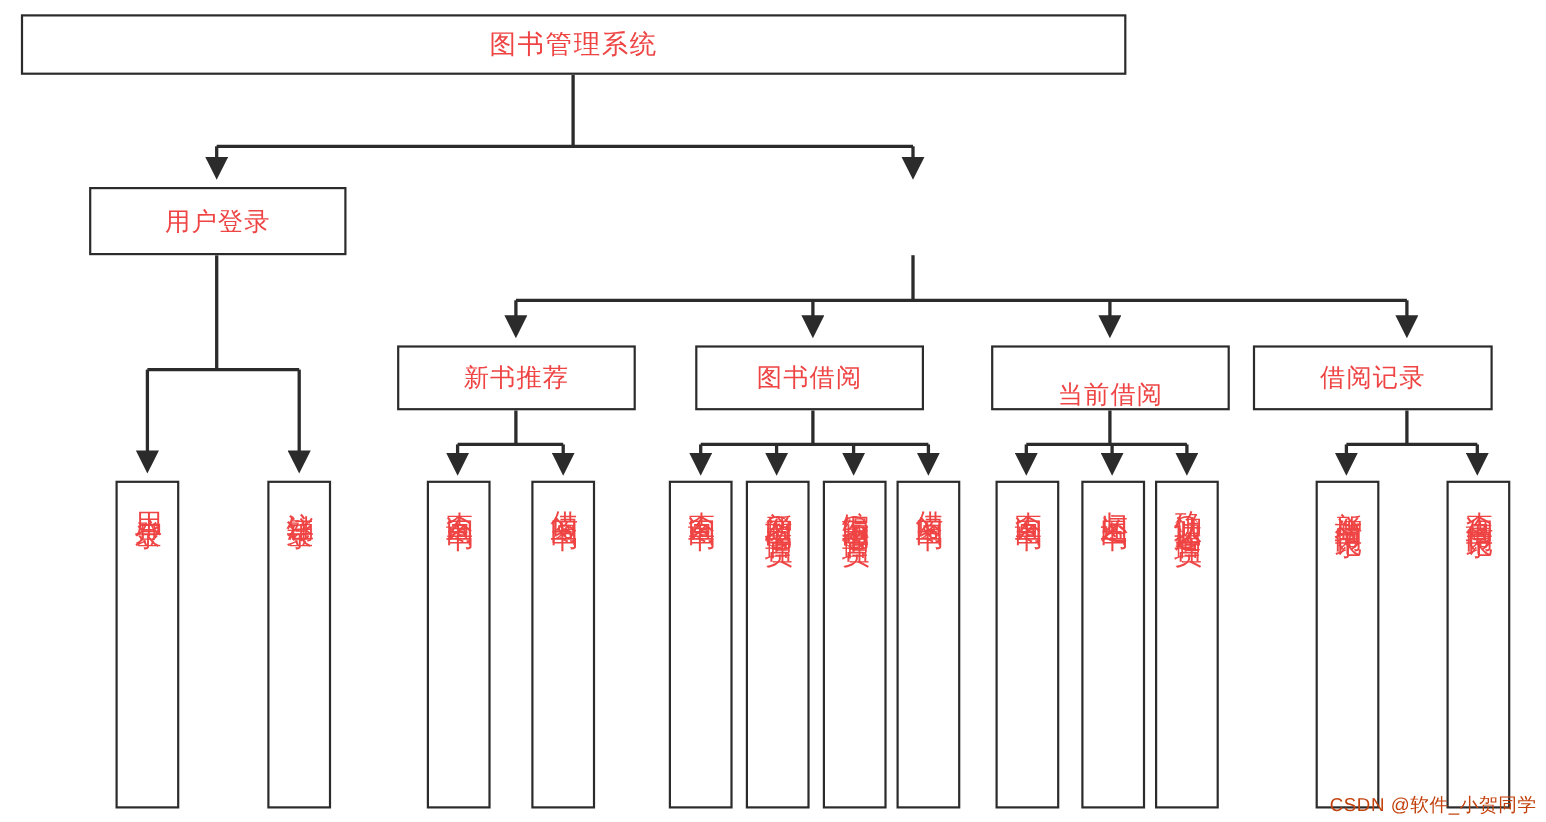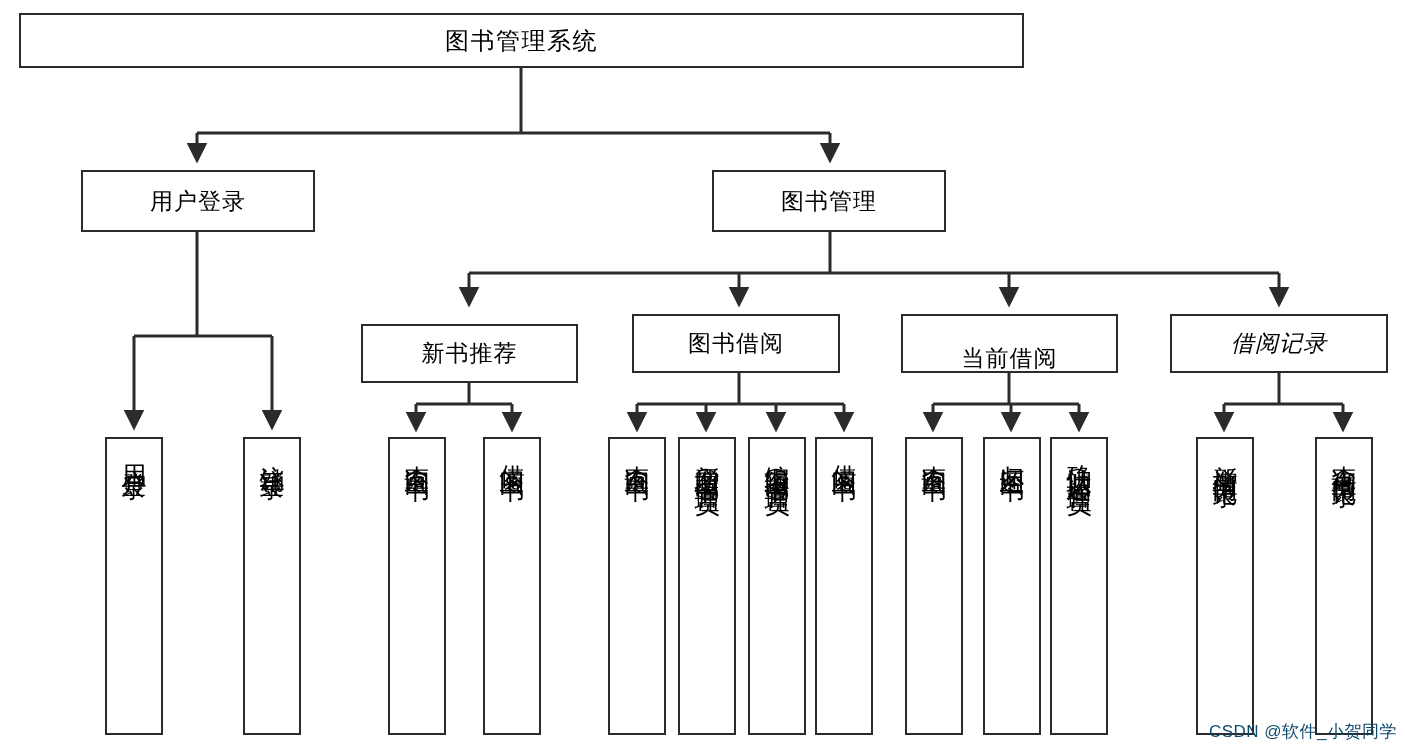"图书管理系统" .node { color: #000000 -> #ef4444 }
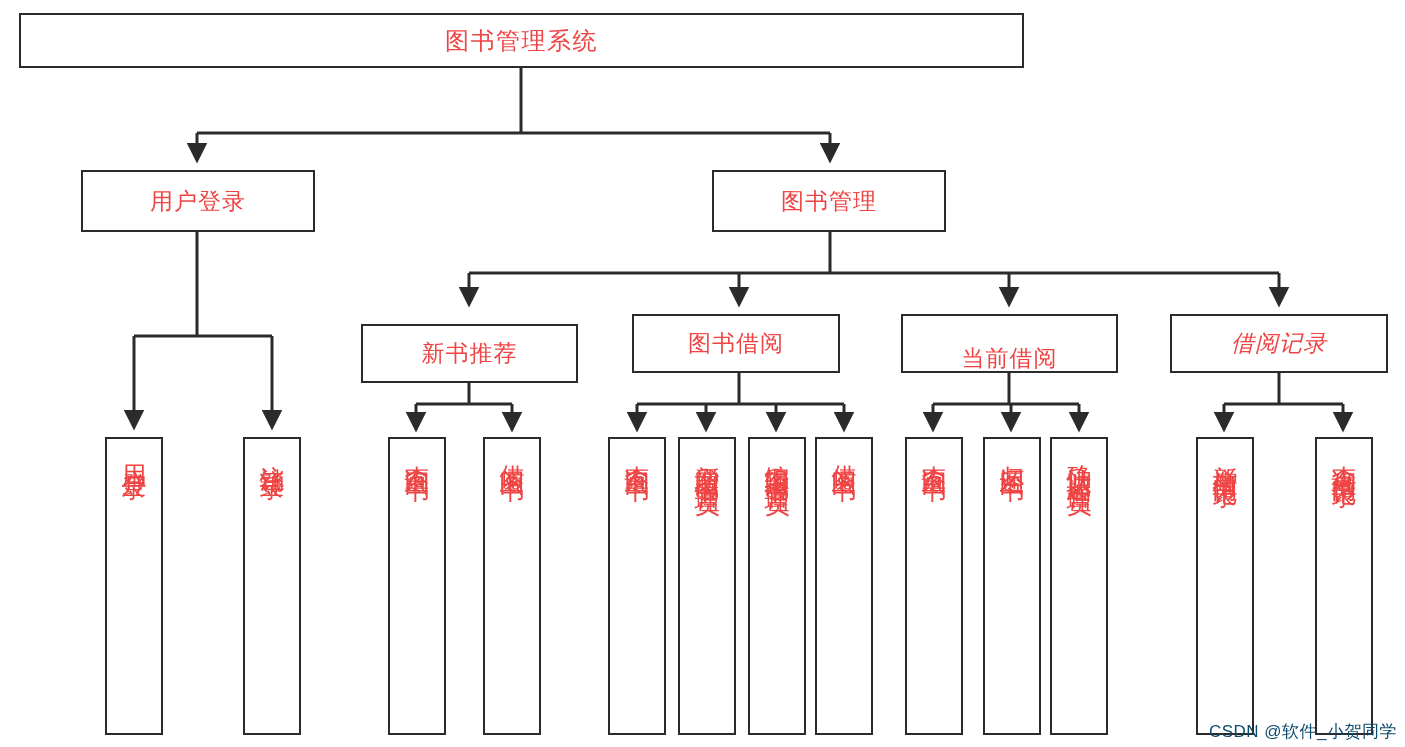"图书管理" div.node { html: <div> <span>图书管理</span> </div> -> none }
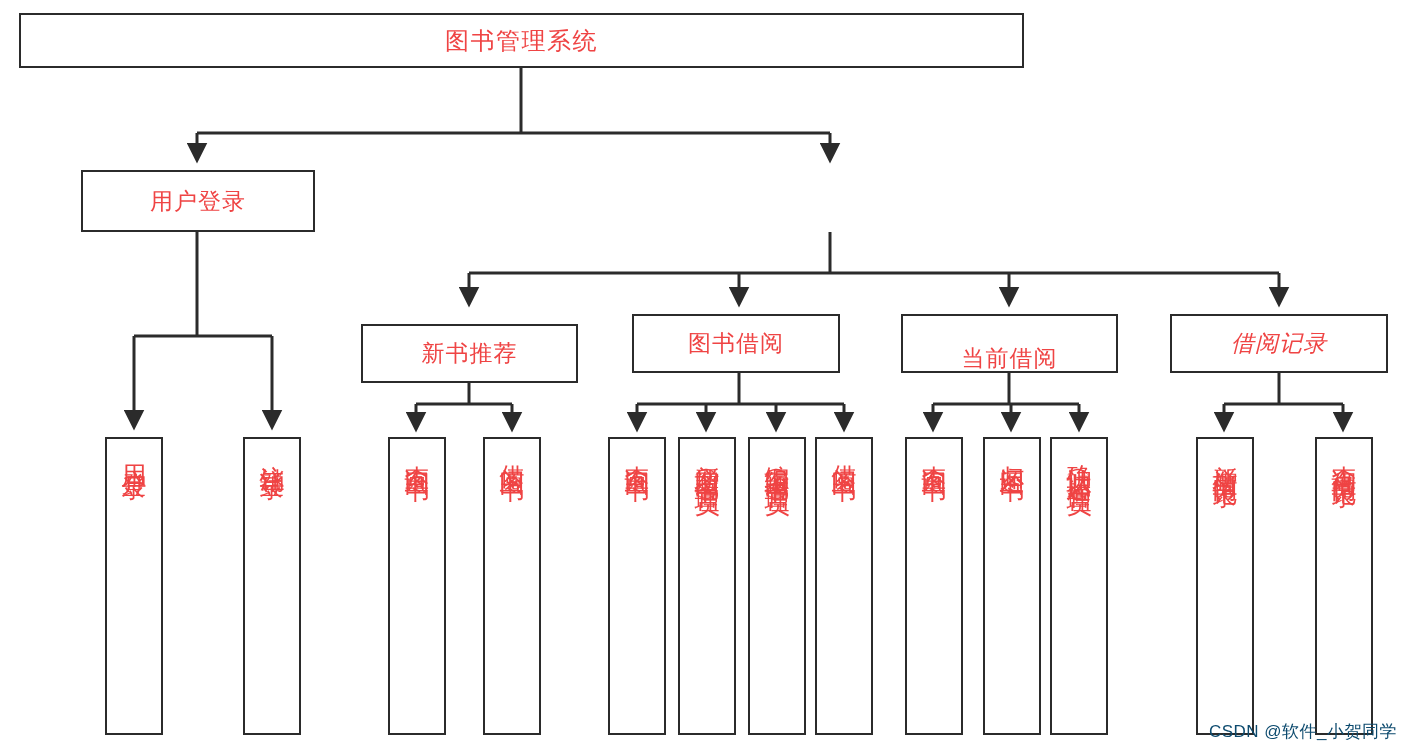"新书推荐" div.node { top: 324px -> 314px }
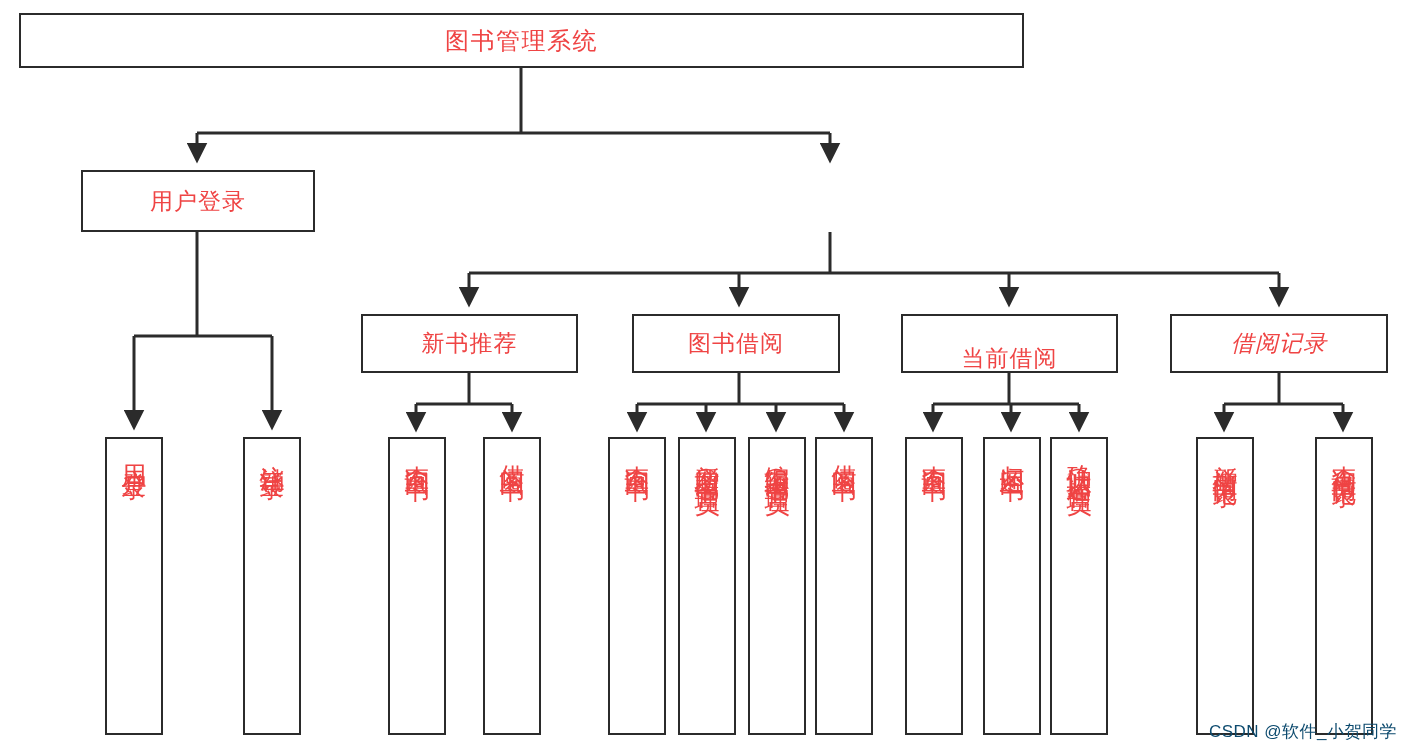"借阅记录" div.node { font-style: italic -> none; left: 1170px -> 1139px }
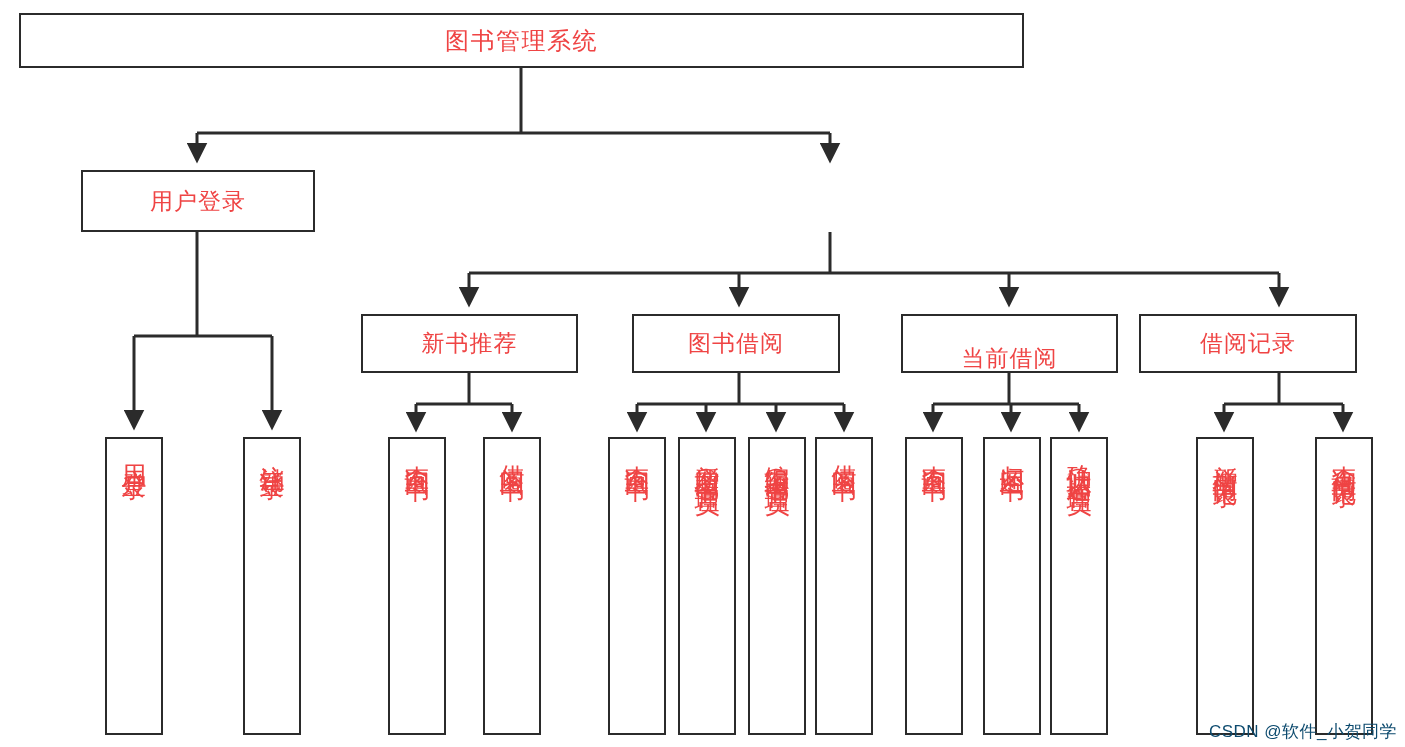"CSDN @软件_小贺同学" .watermark { color: #0c4a6e -> #c2410c }
